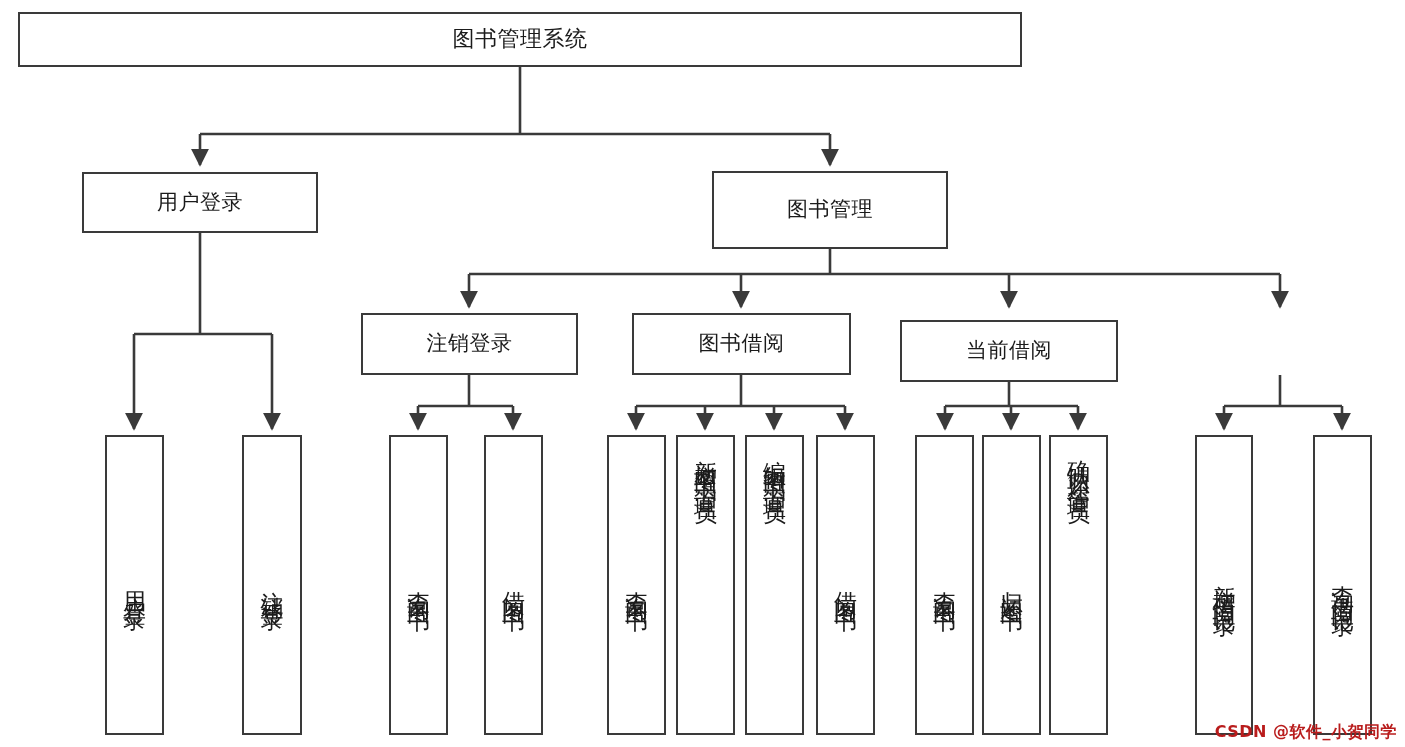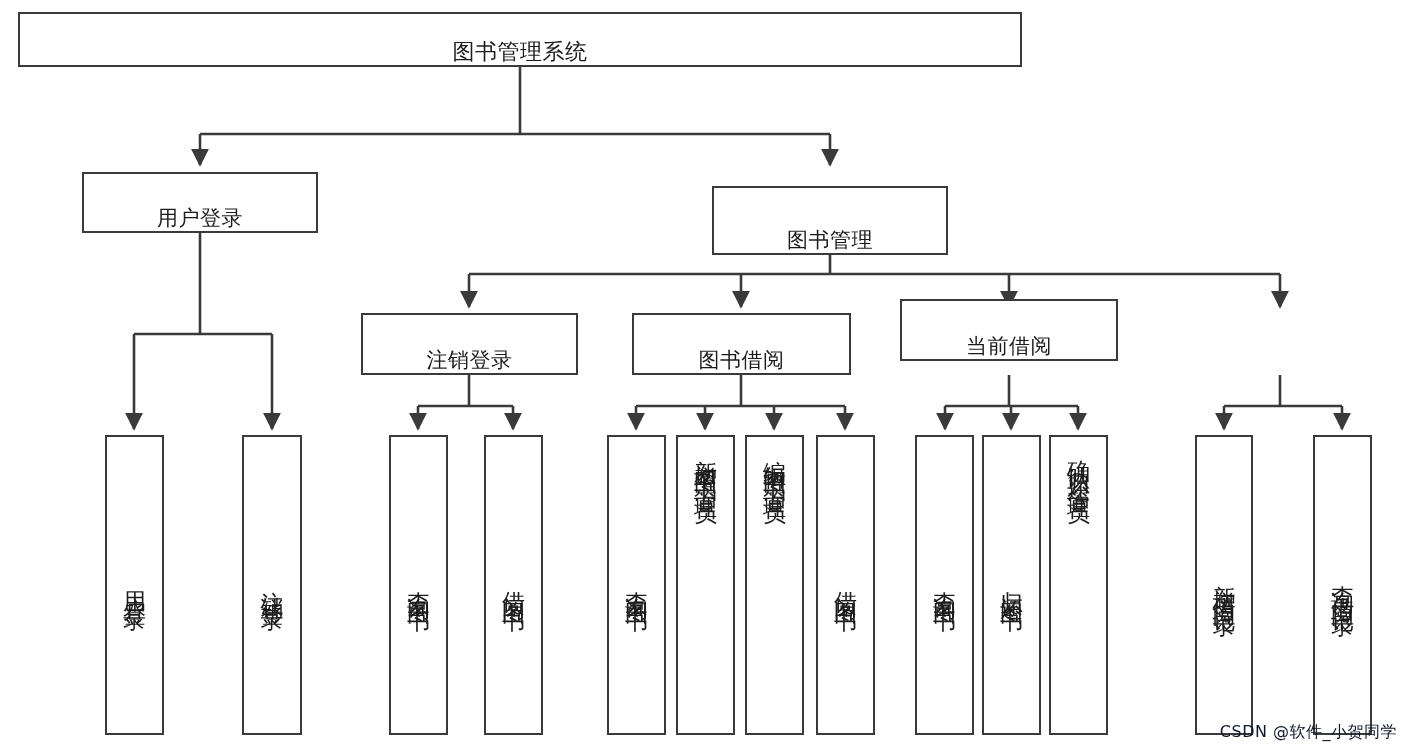"图书管理系统" .node { align-items: flex-end -> center }
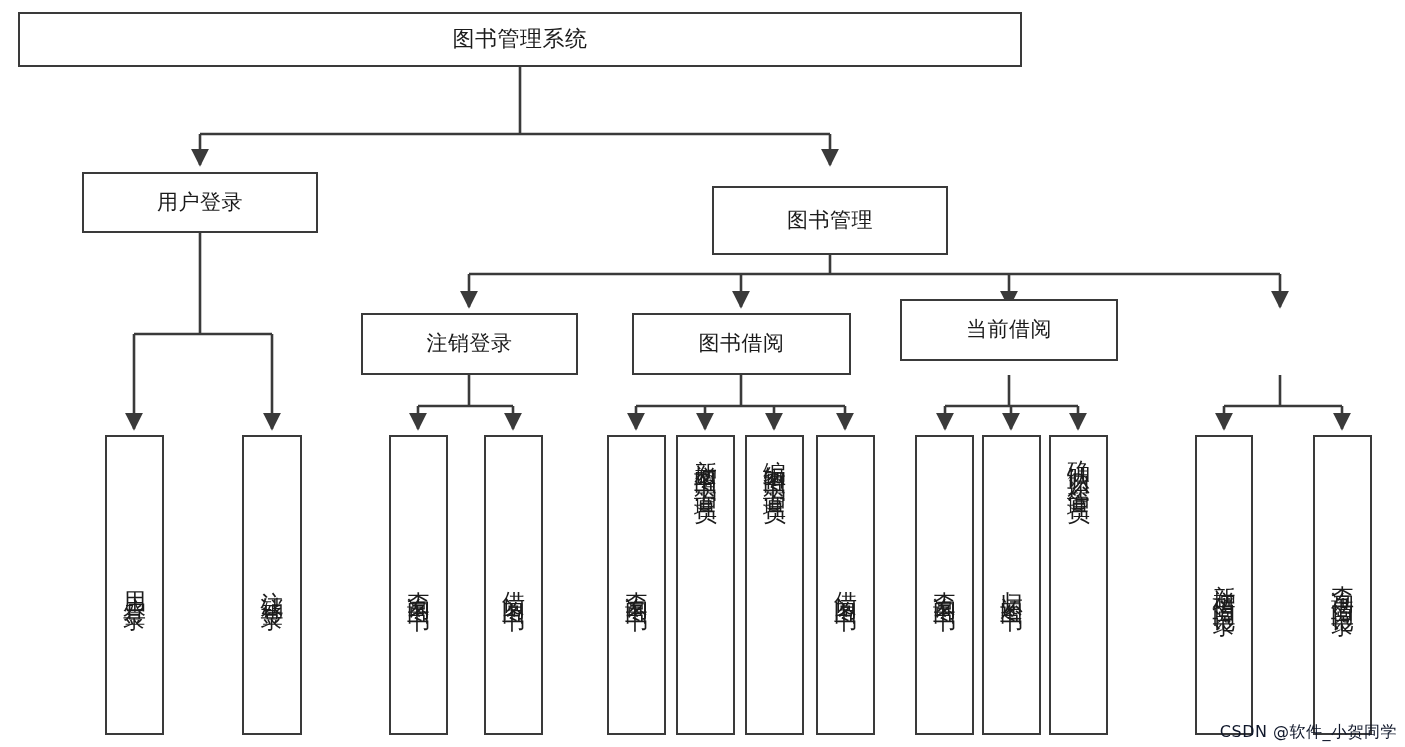"图书管理" div.node { height: 69px -> 78px; top: 186px -> 171px }
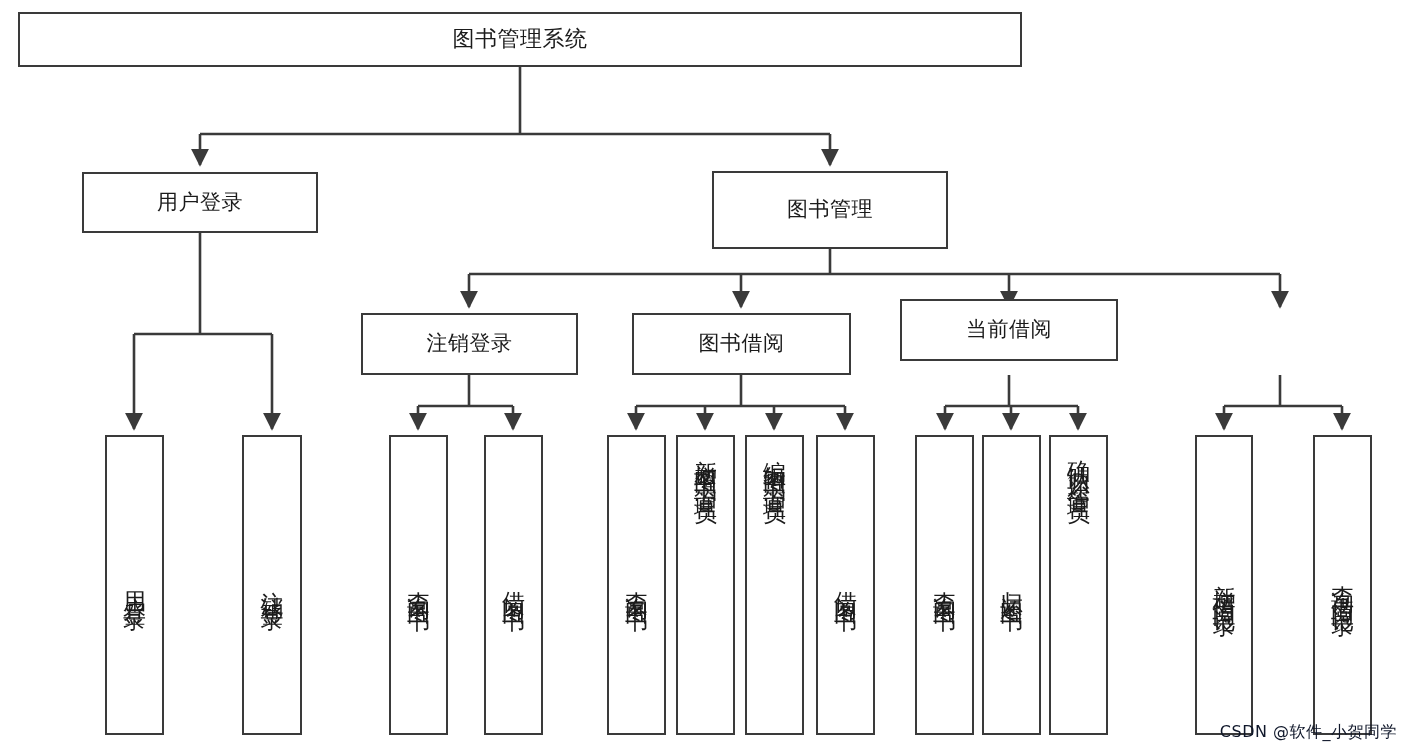"当前借阅" div.node { top: 299px -> 320px }
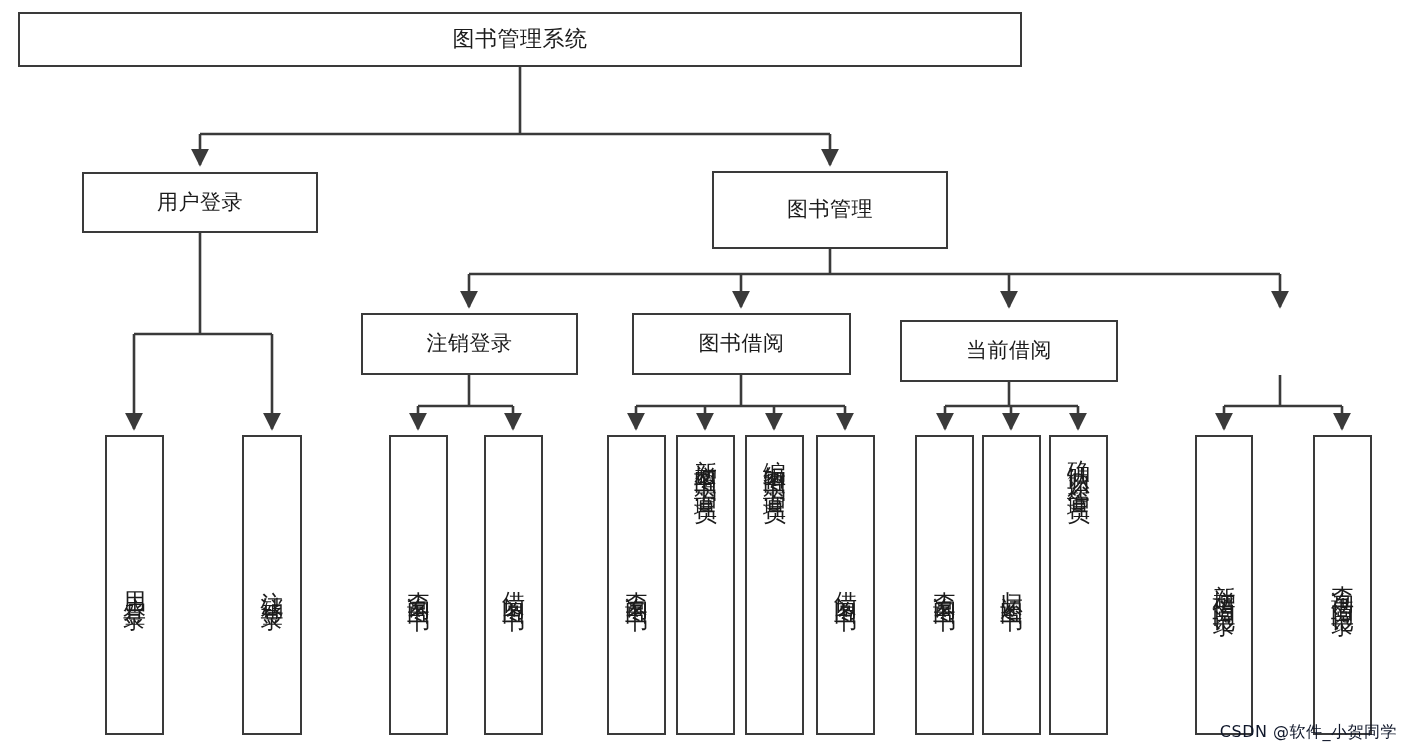"CSDN @软件_小贺同学" #watermark { color: #0f172a -> #b91c1c; font-weight: none -> bold }
